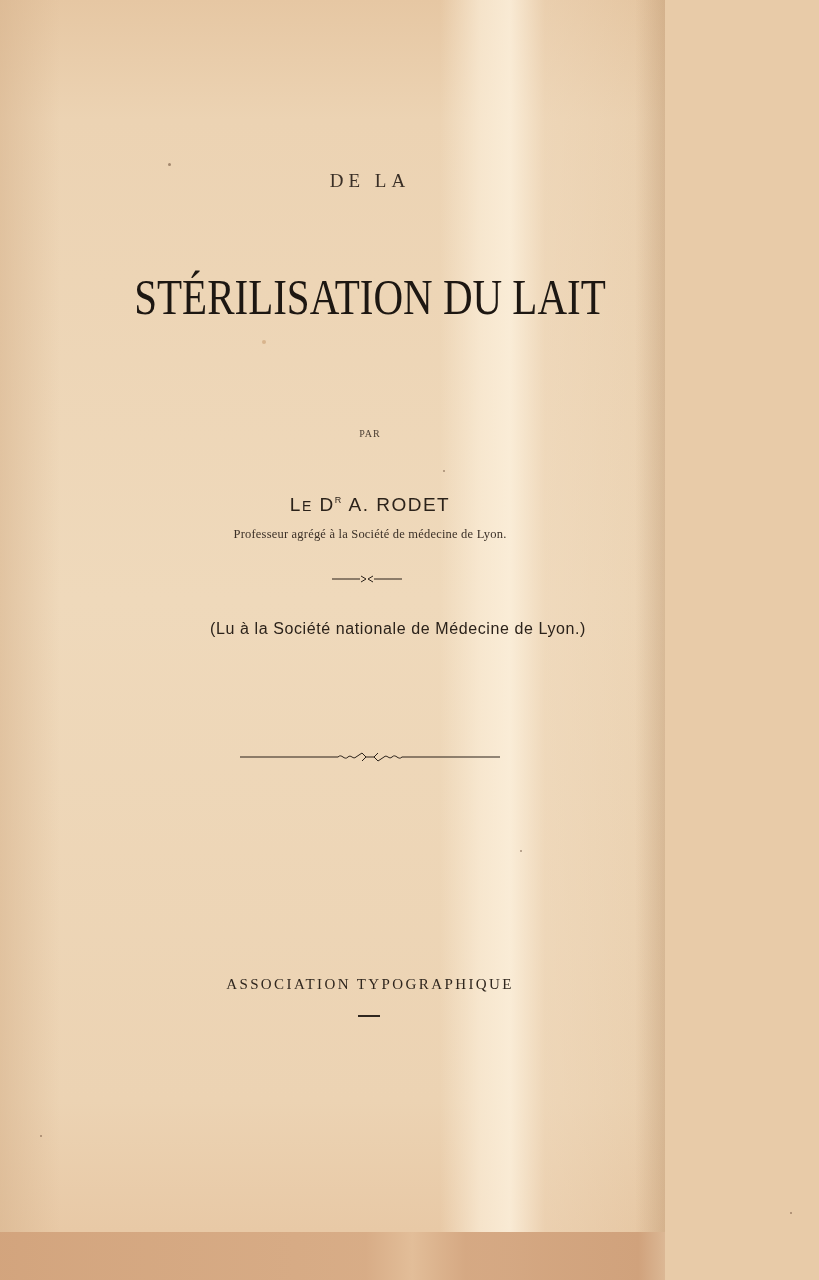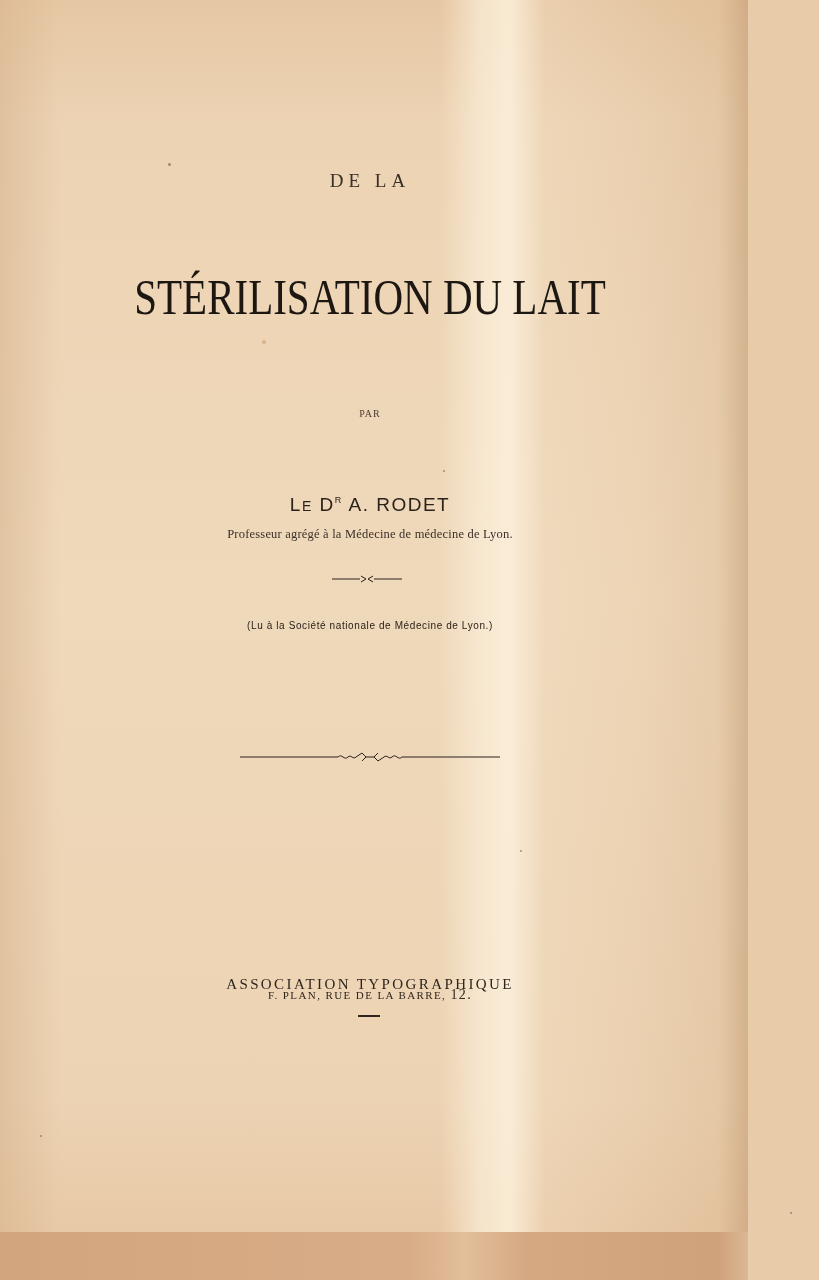"DE LA" .page { width: 748px -> 665px }
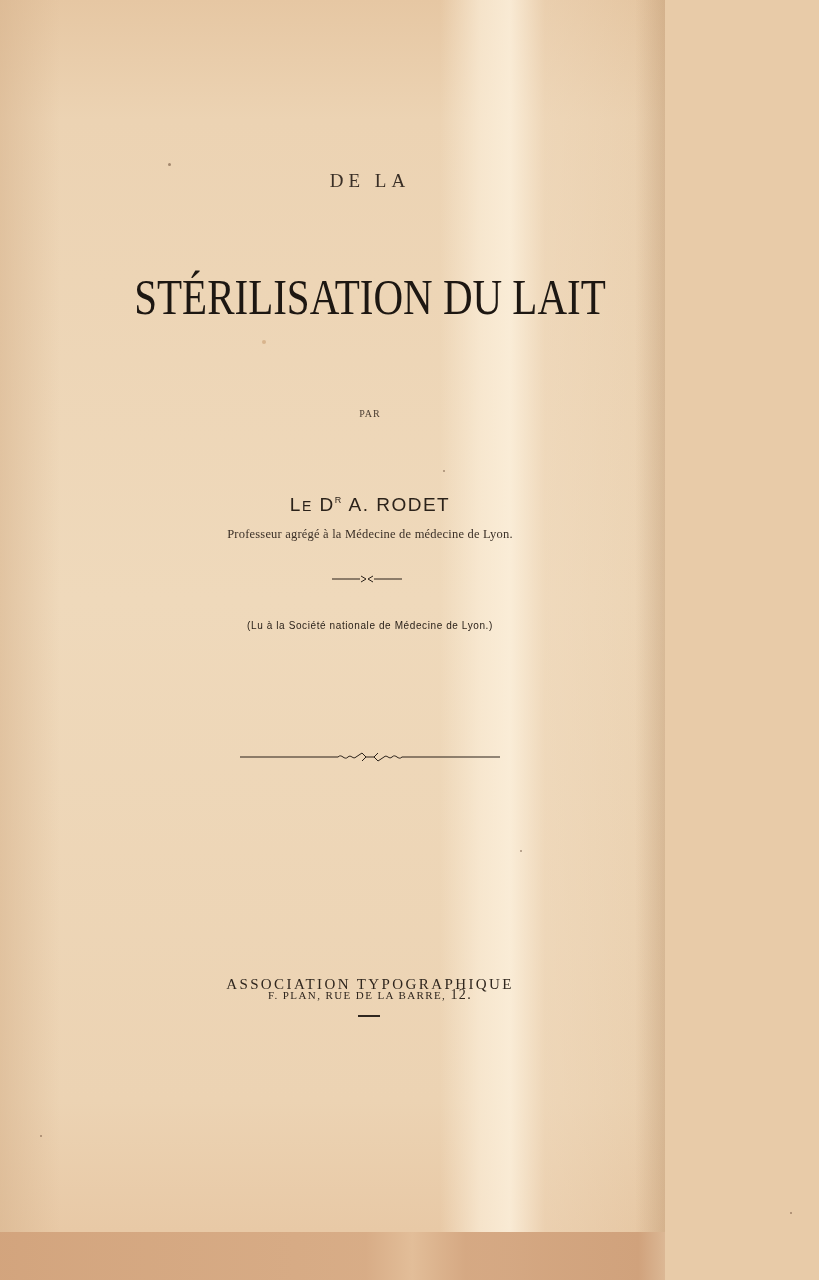"PAR" .par { top: 408px -> 428px }
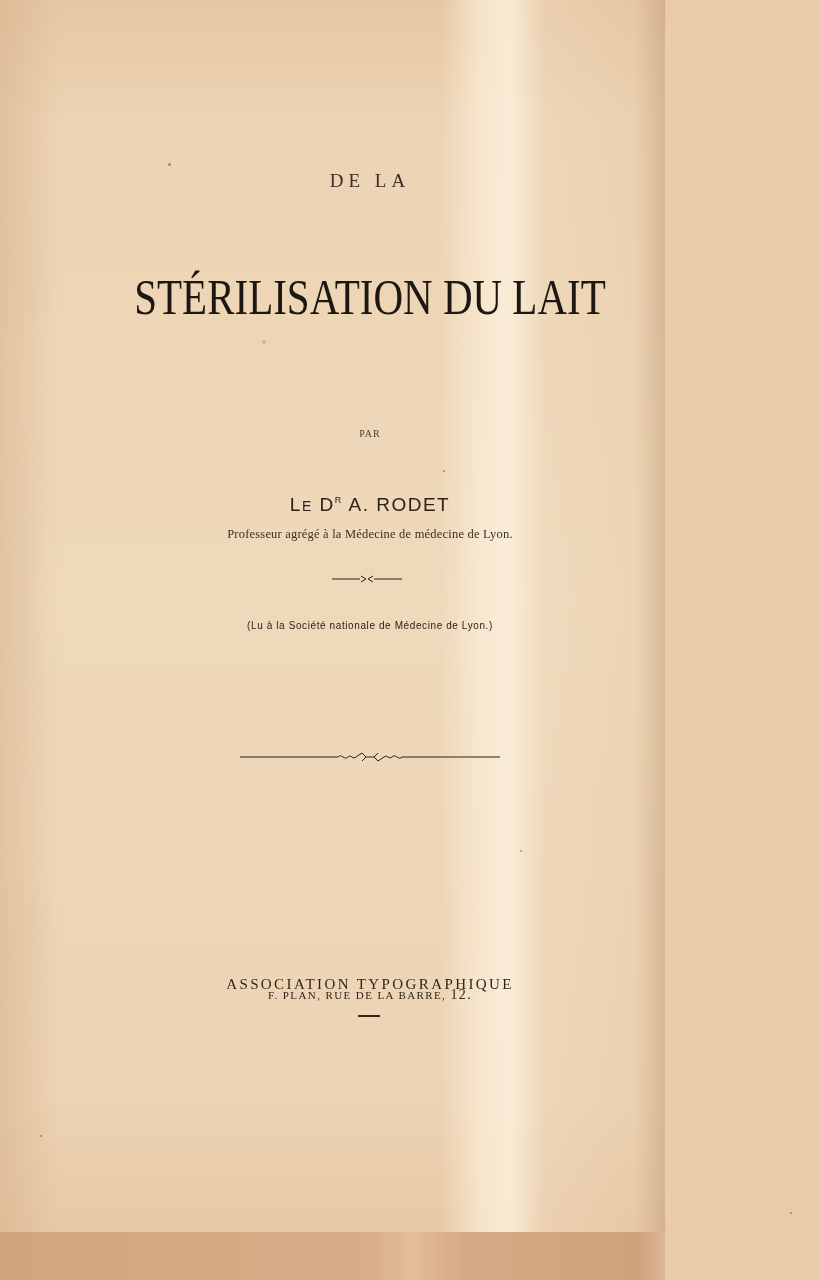"Professeur agrégé à la Médecine" div.block { text: Médecine -> Société }
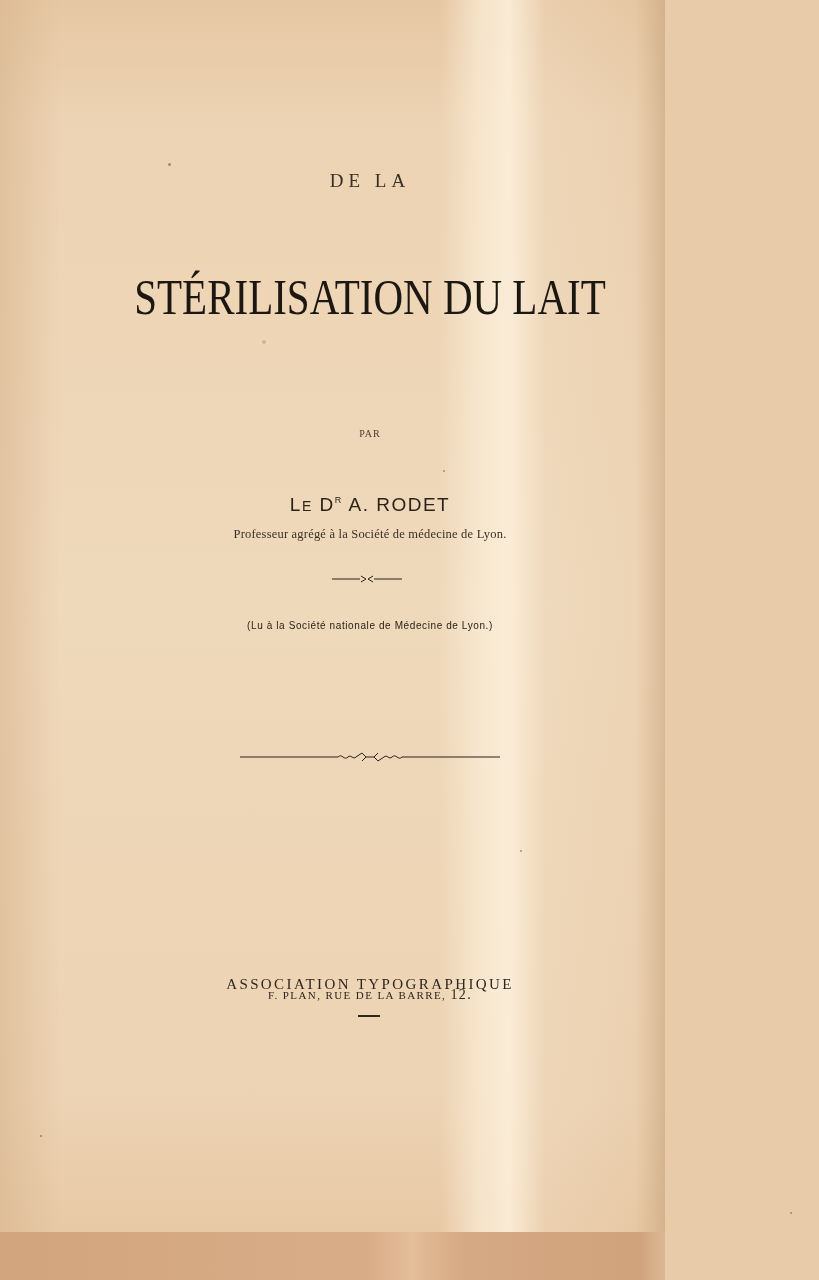"(Lu à la Société nationale" .read-at { font-size: 10px -> 16px; padding-left: none -> 28px }
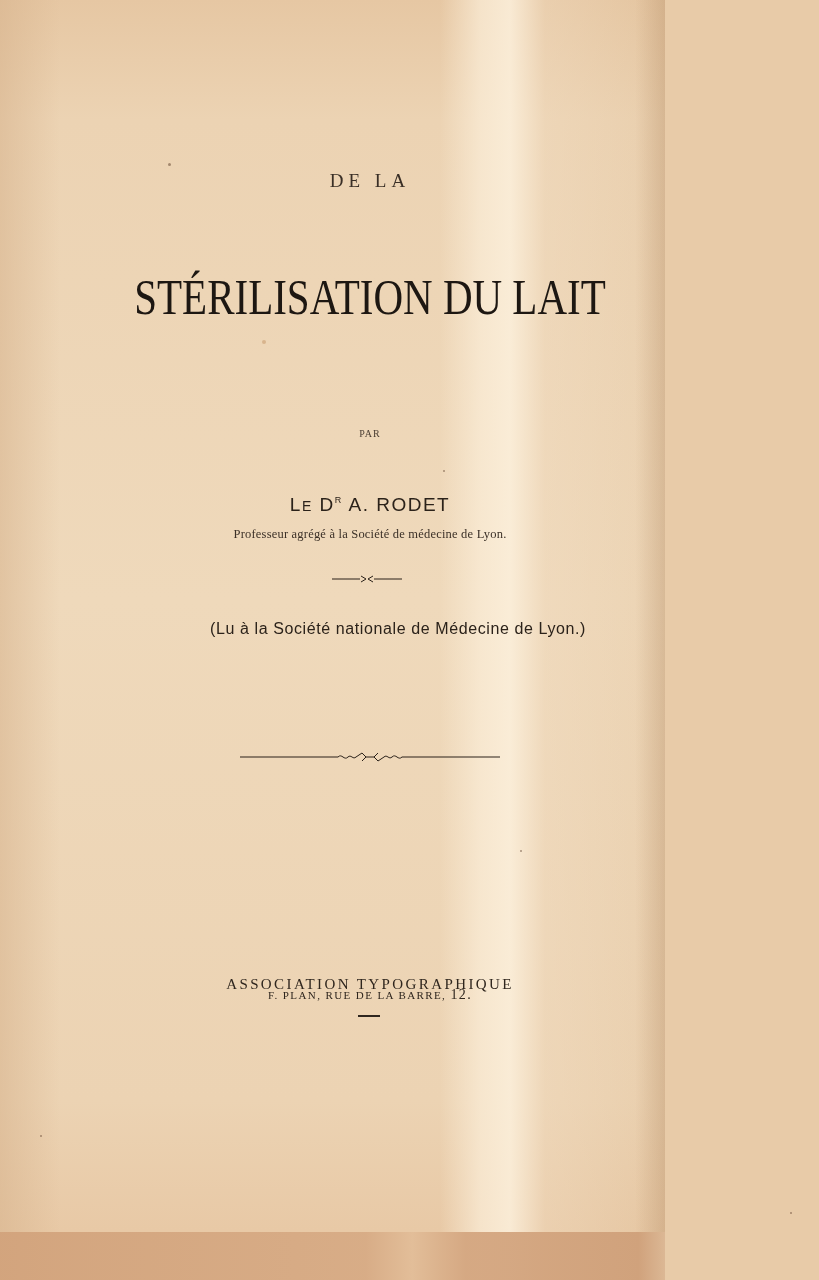"F. PLAN, RUE DE LA" div.block { html: <div> <span>F. PLAN, RUE DE LA BARRE,</span> <span>12.</span> </div> -> none }
